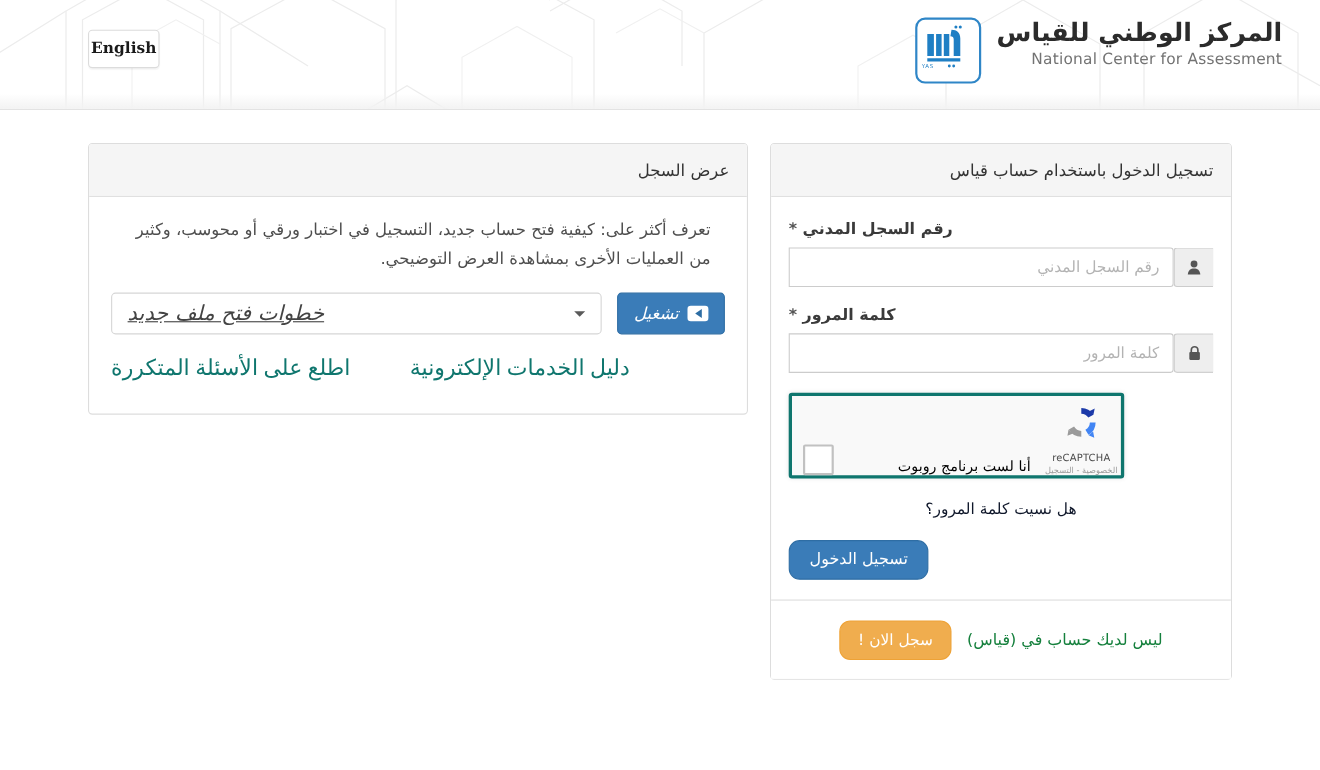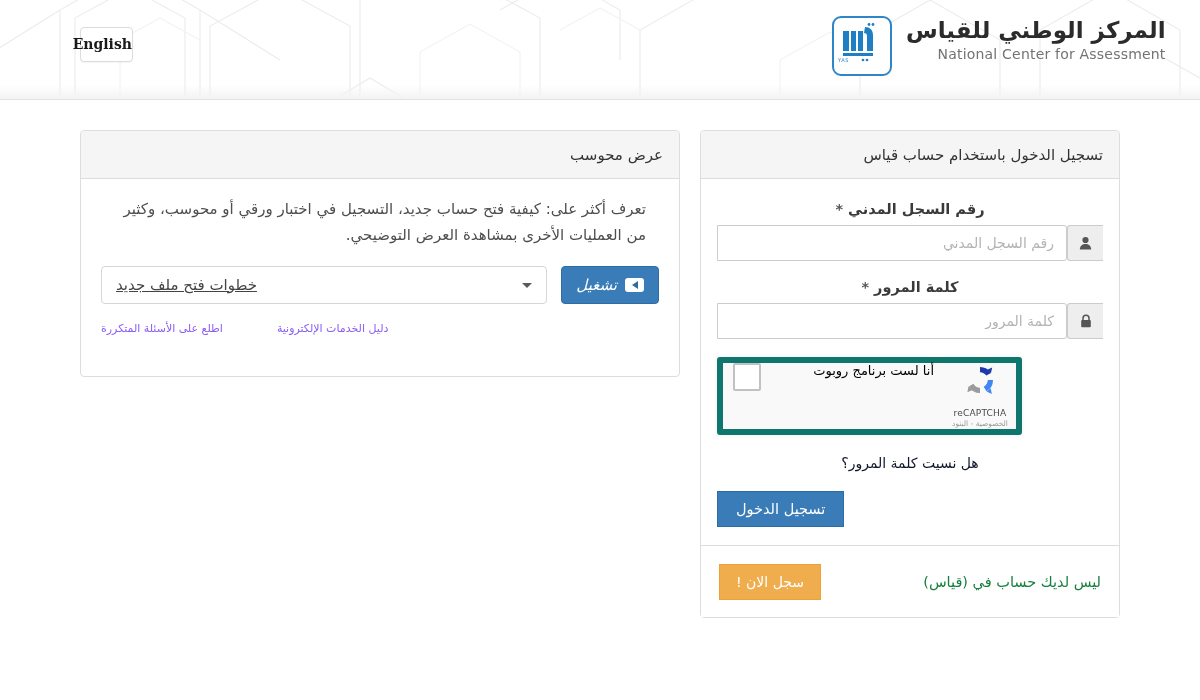"English" .lang-btn { width: 53px -> 65px }
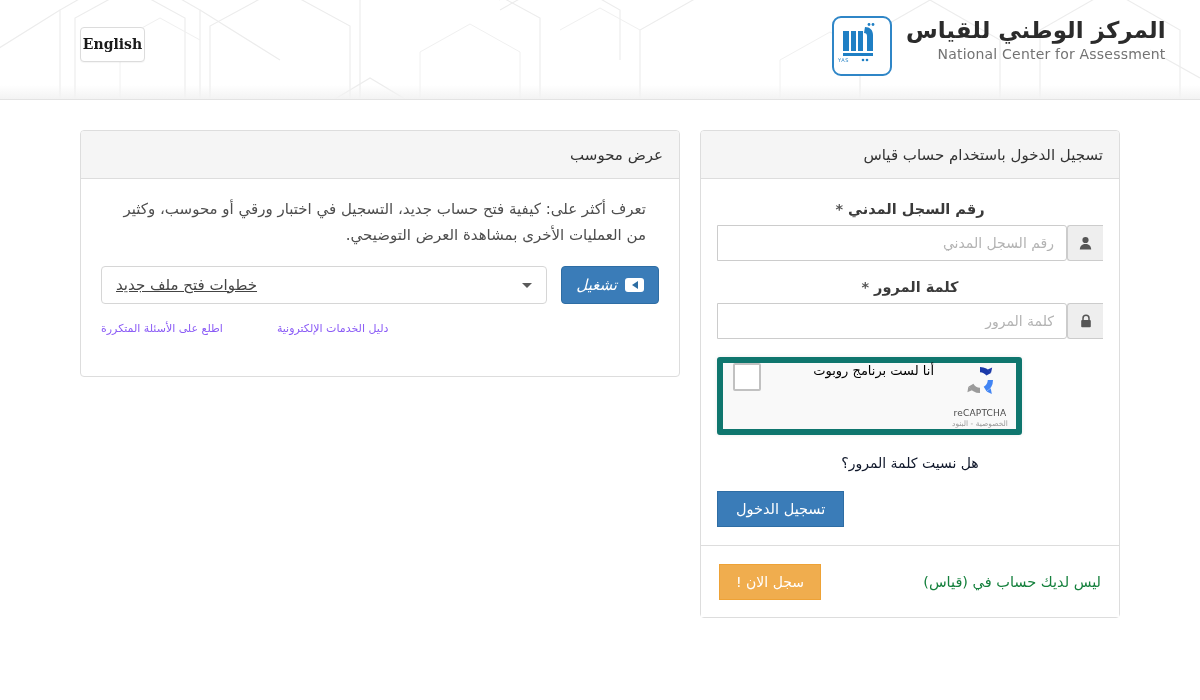"عرض محوسب" div.panel-heading { text: محوسب -> السجل }
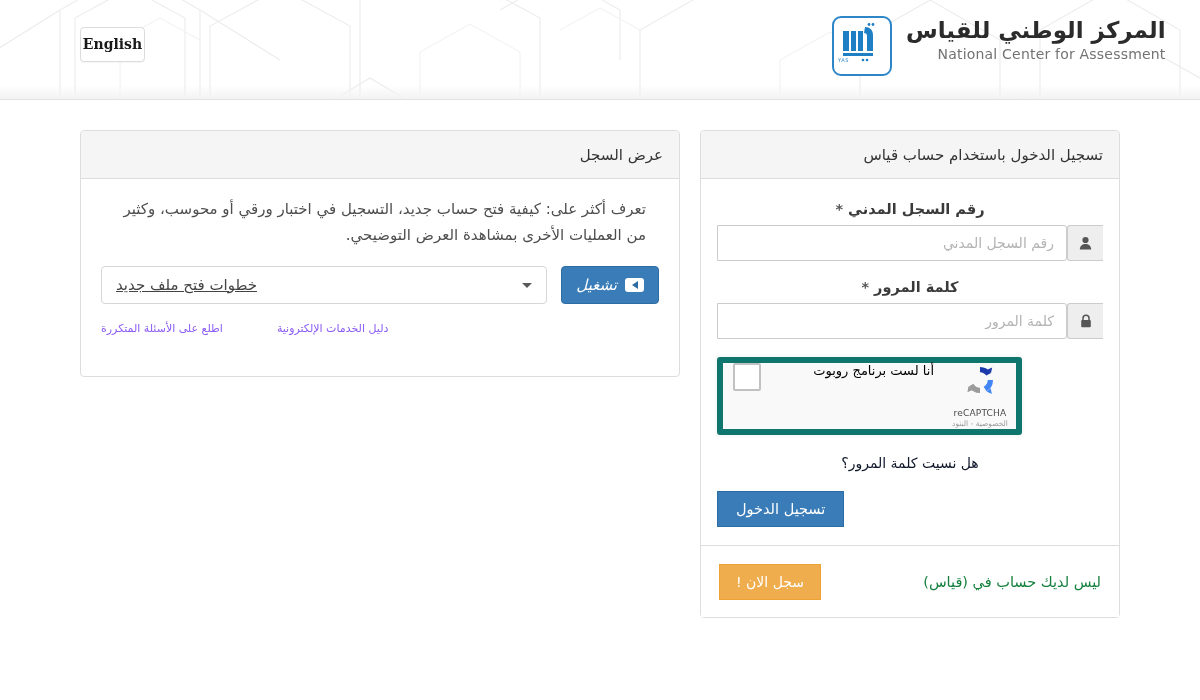"رقم السجل المدني *" .field-label { text-align: center -> left }
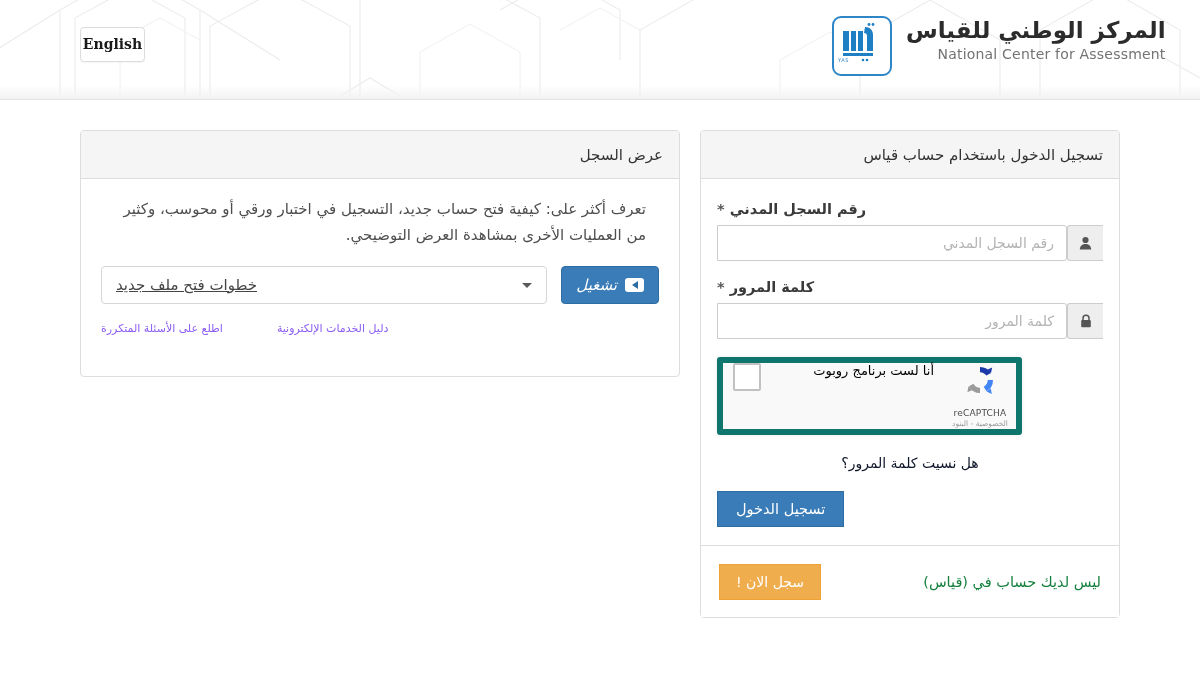"خطوات فتح ملف جديد" .demo-select-text { font-size: 15px -> 19px; font-style: none -> italic }
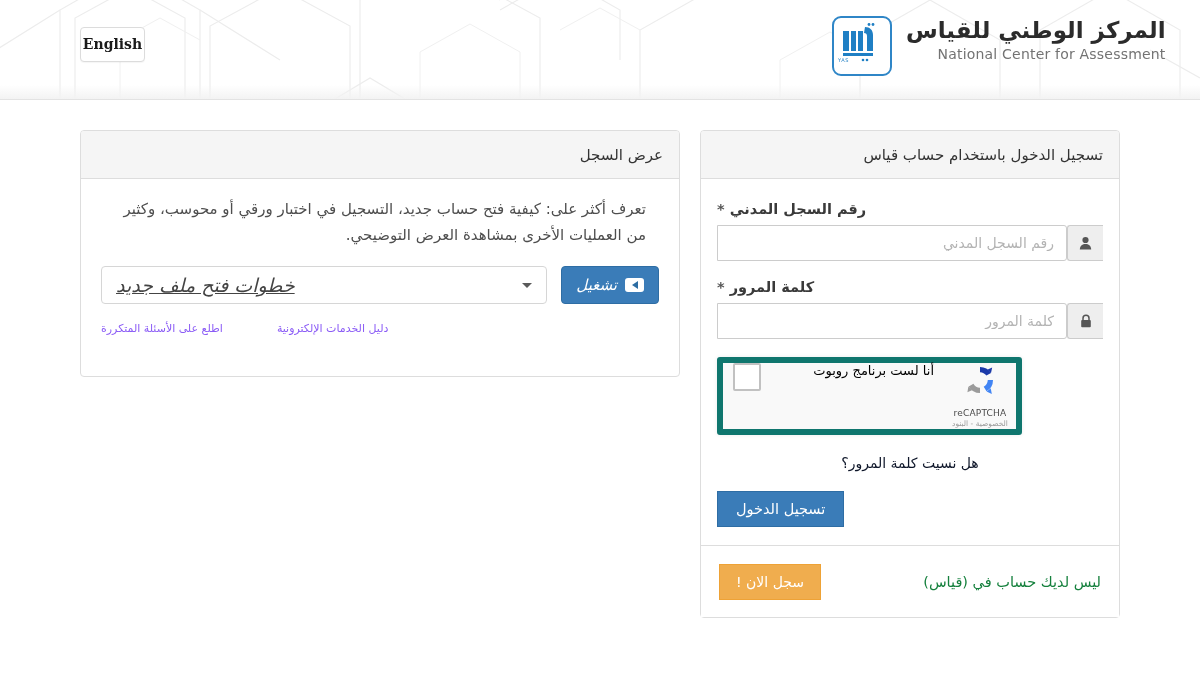"اطلع على الأسئلة المتكررة" .demo-links a { color: #8b5cf6 -> #0f766e; font-family: none -> Liberation Serif, serif; font-size: 11px -> 20px }
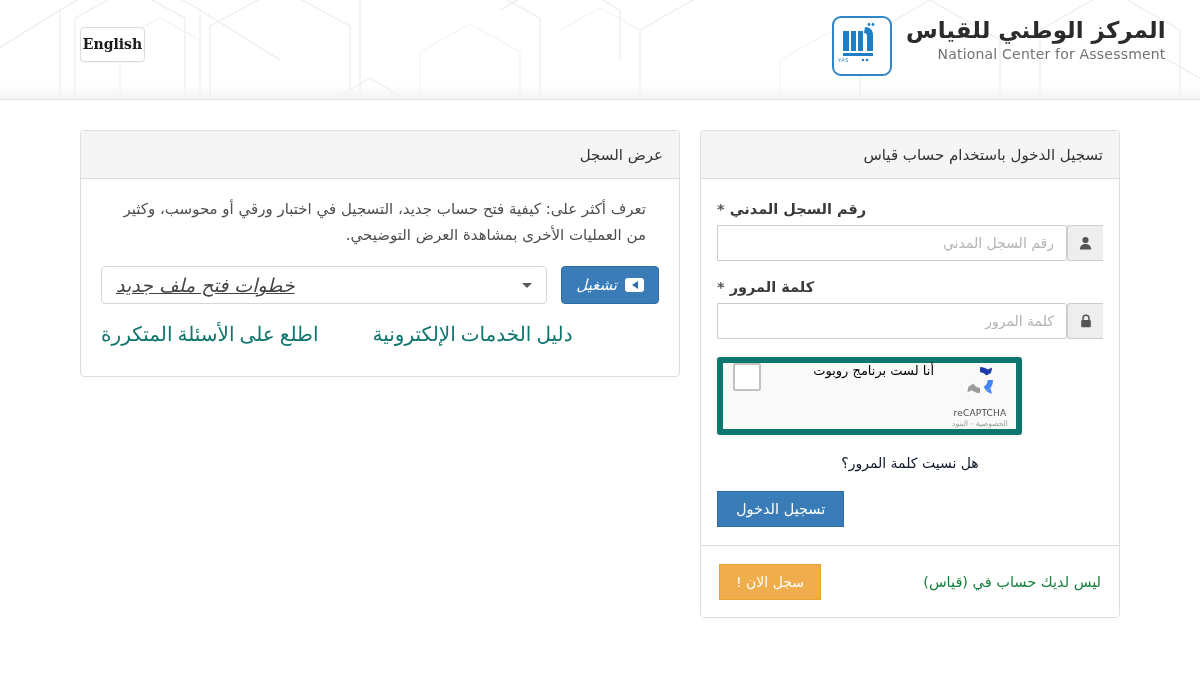"أنا لست برنامج روبوت" .recaptcha-box { align-items: flex-start -> flex-end; border: 6px solid #0f766e -> 3px solid #0f766e }
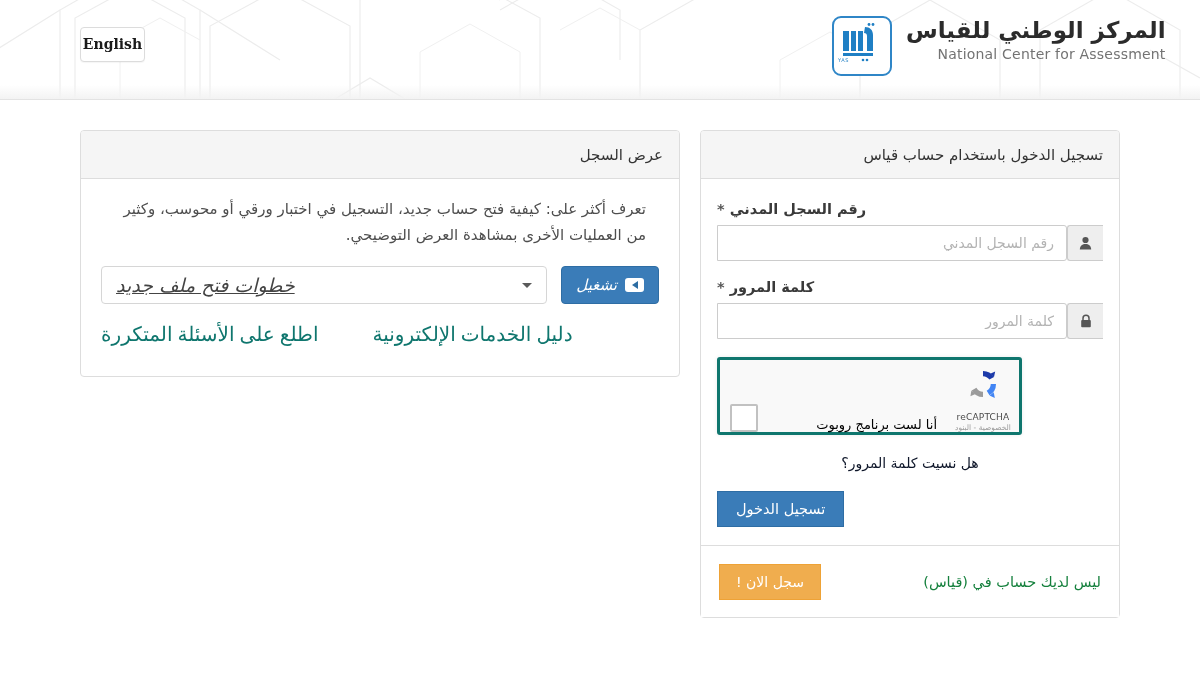"الخصوصية - البنود" div.rc-terms { text: البنود -> التسجيل }
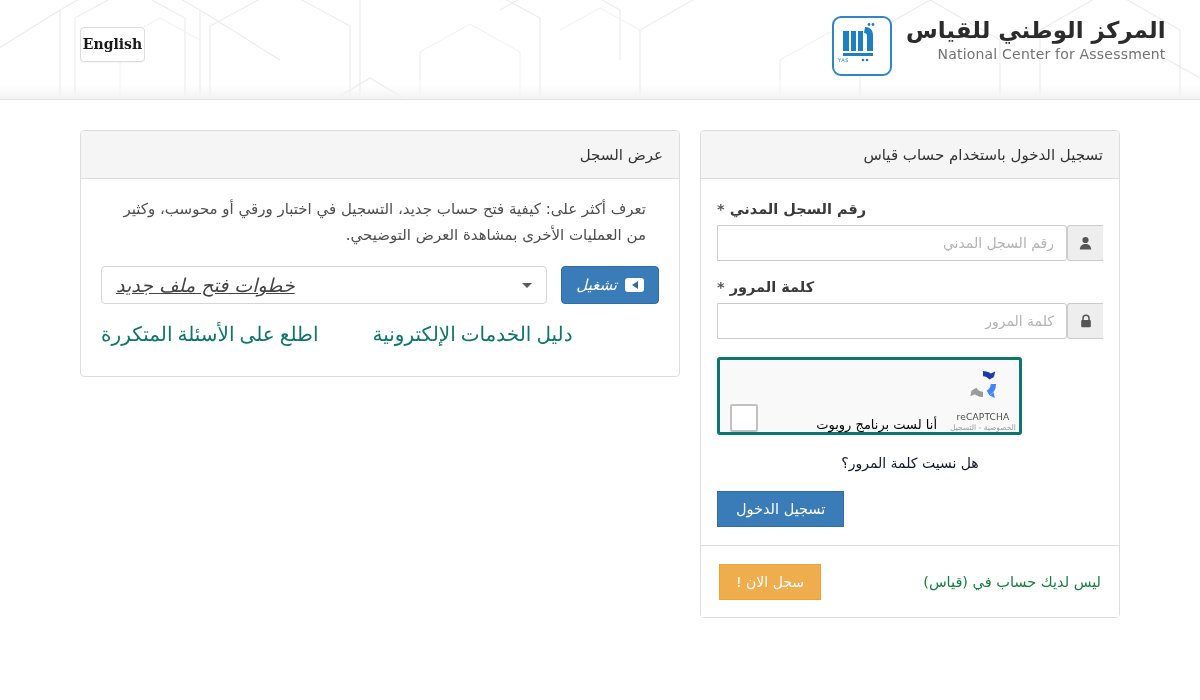"تسجيل الدخول" .btn { border-radius: 0 -> 10px }
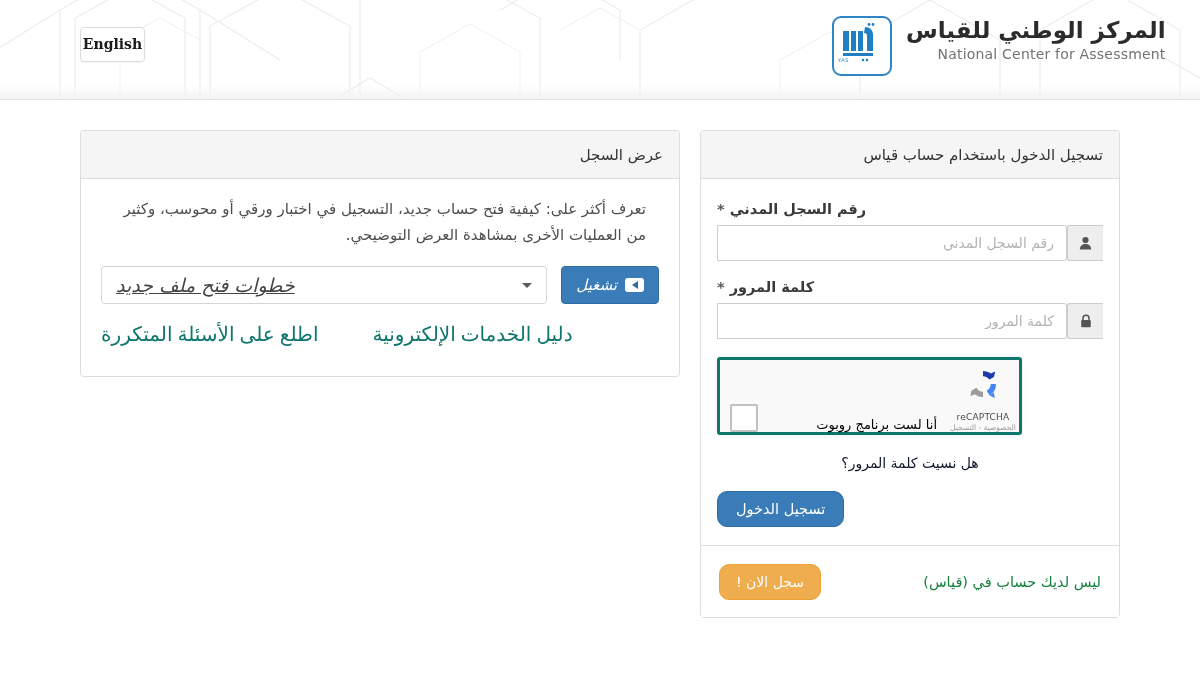"سجل الان !" .panel-footer { justify-content: space-between -> center }
